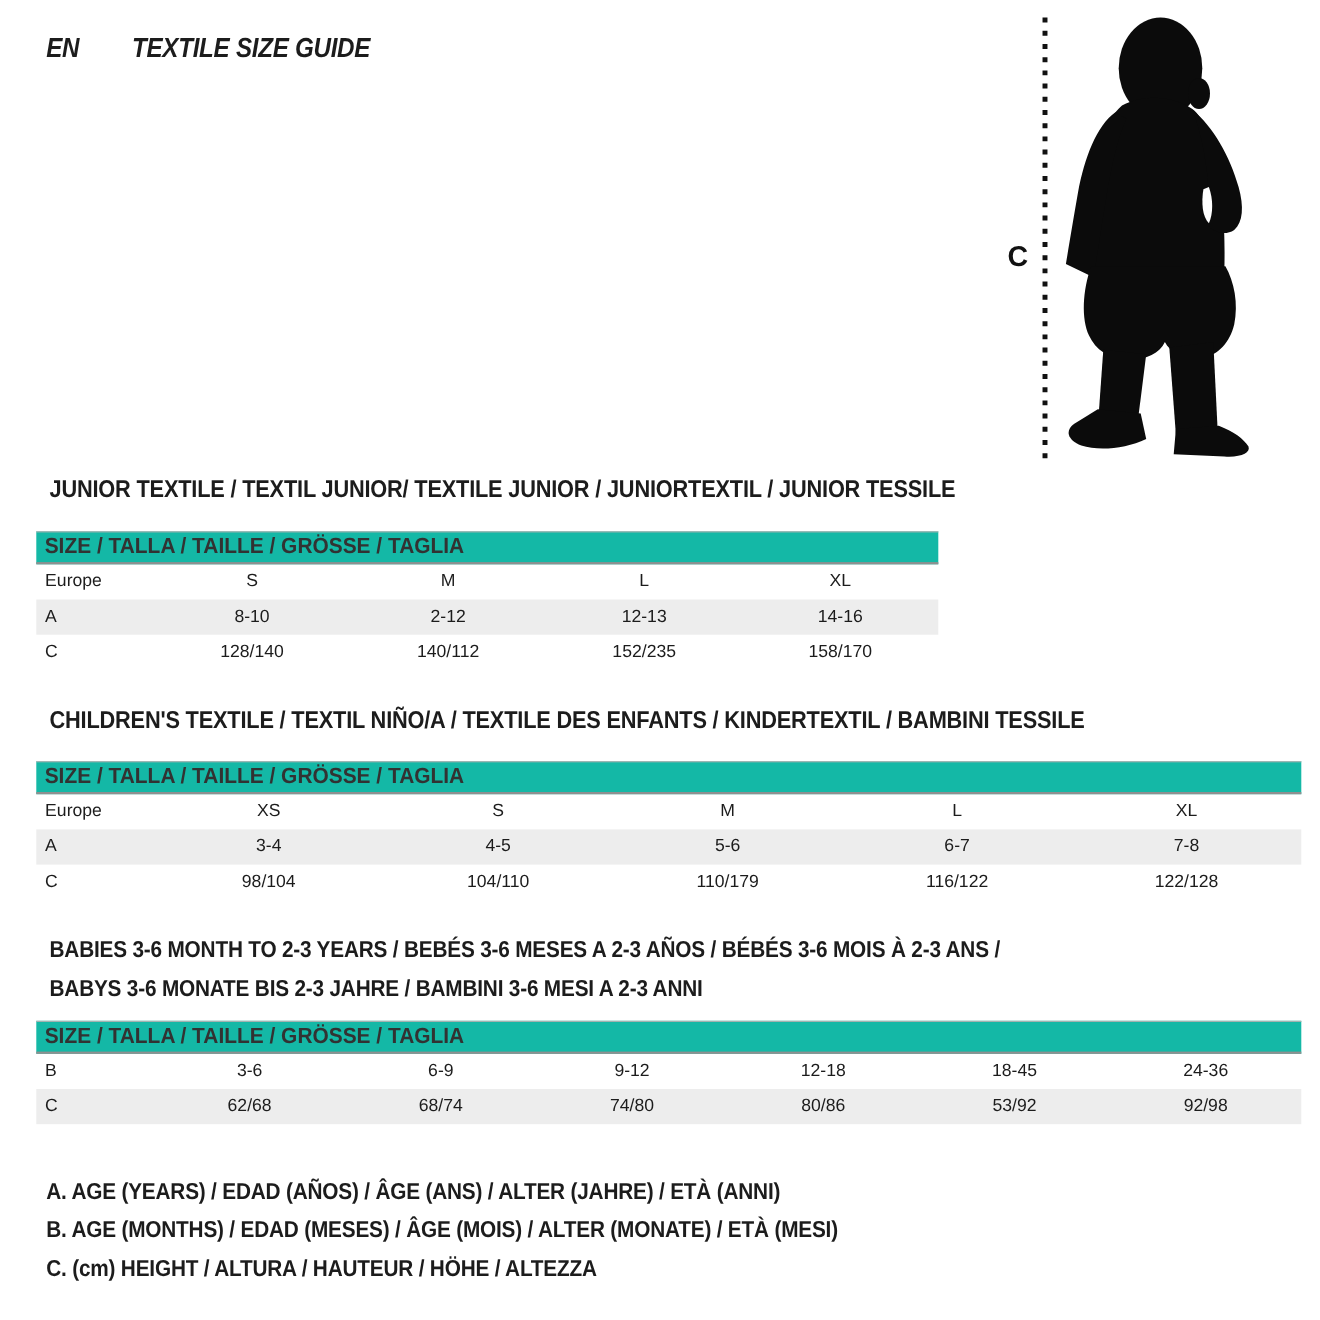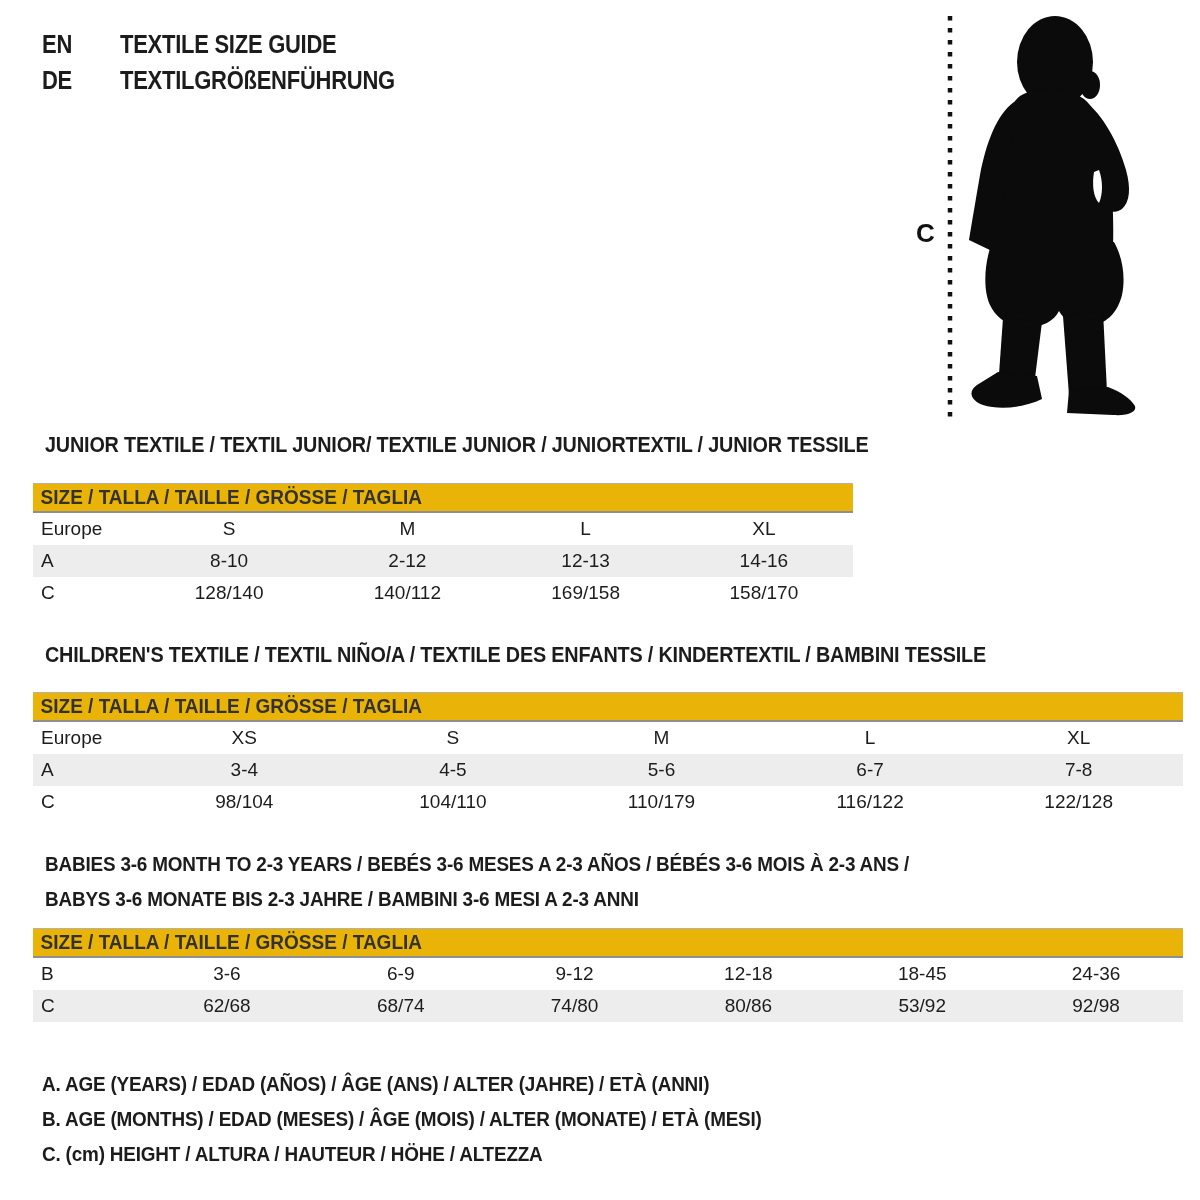"EN" .lang-block { font-style: none -> italic }
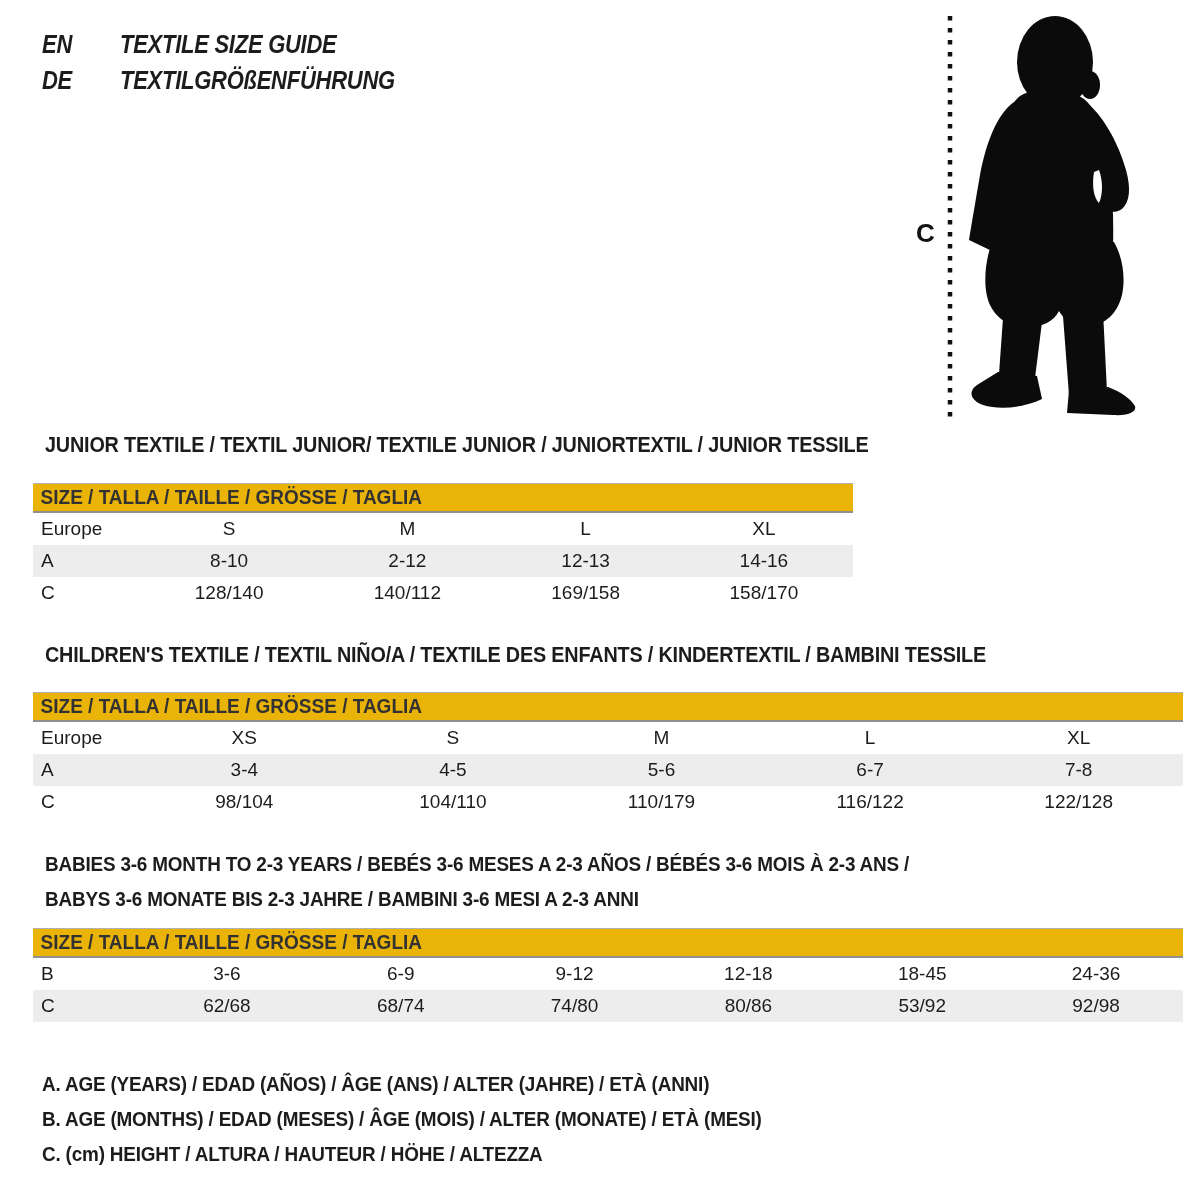"DE" div.lang-row { html: <div> <span>DE</span> <span>TEXTILGRÖßENFÜHRUNG</span> </div> -> none }
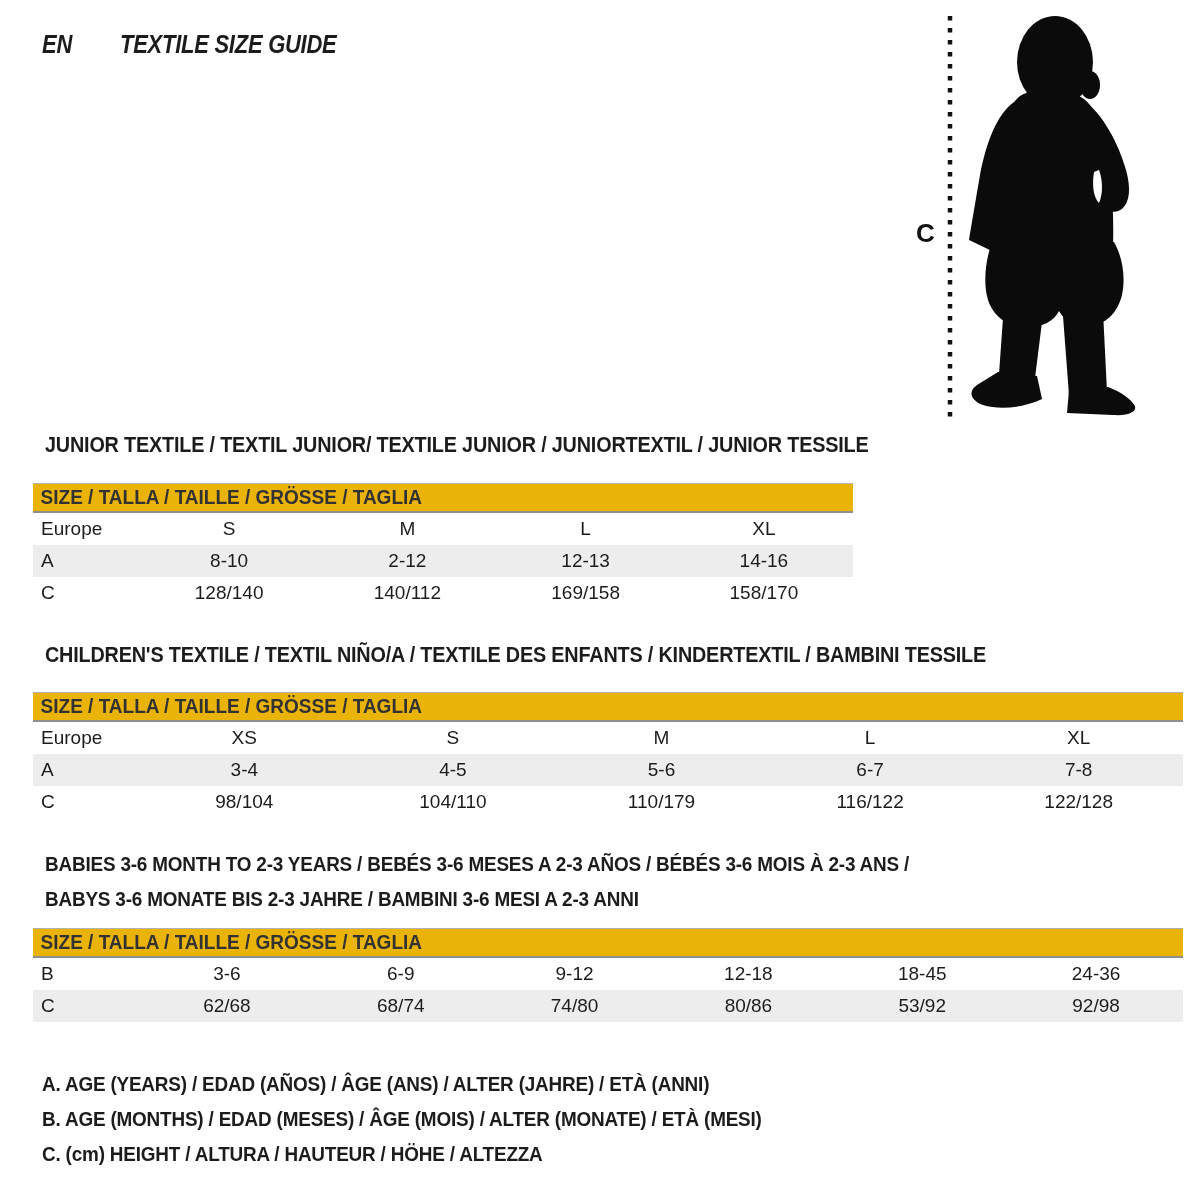"SIZE / TALLA / TAILLE" .thead { background: #eab308 -> #14b8a6 }
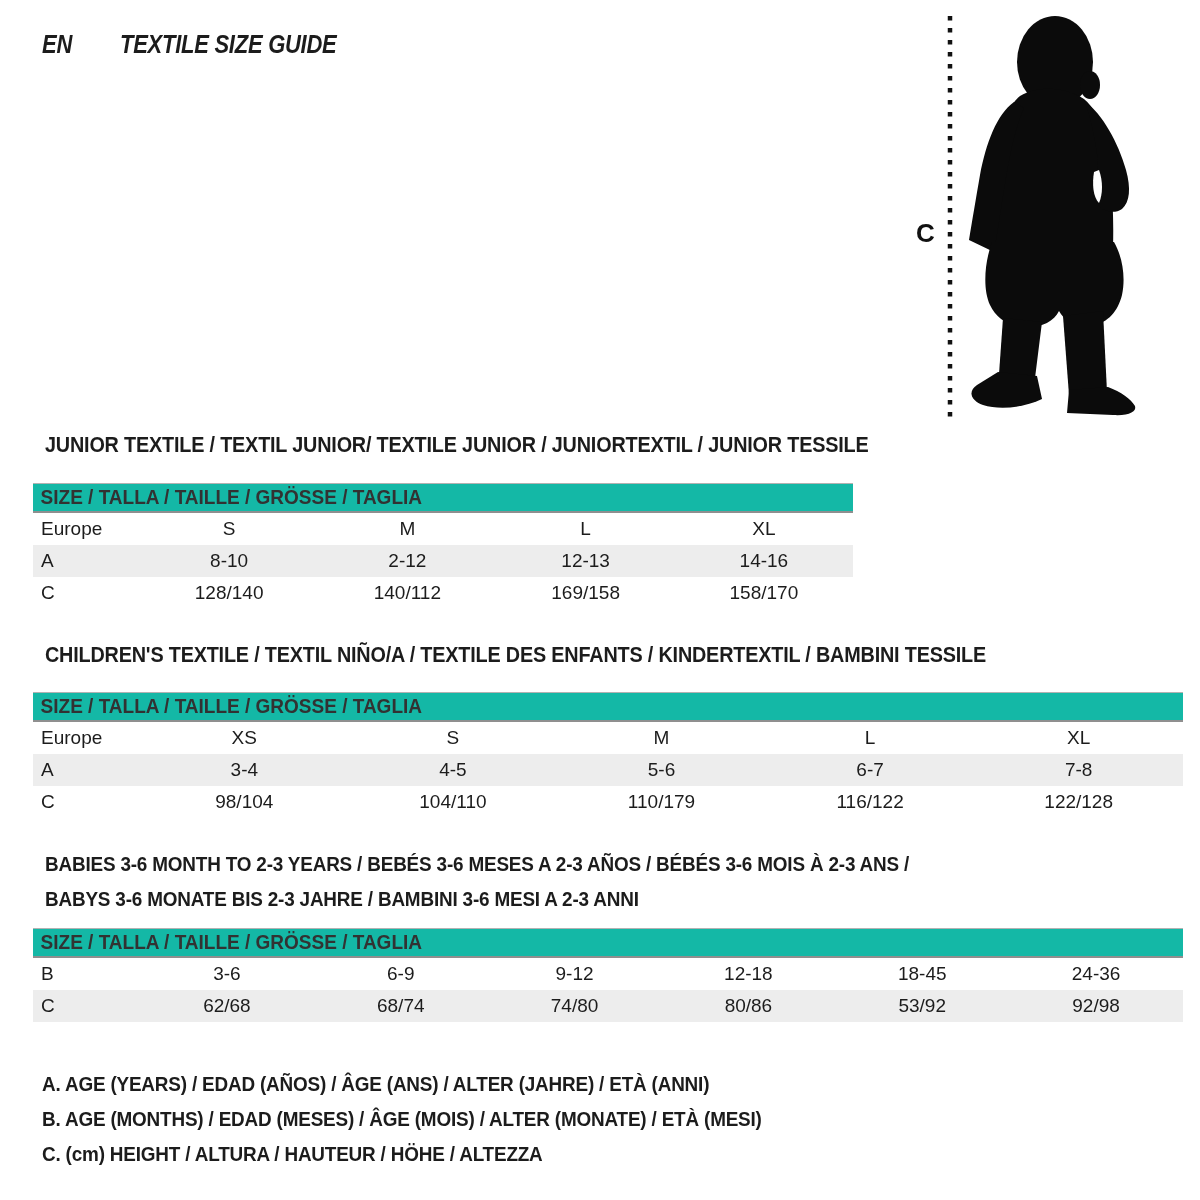"Europe" .trow { font-size: 19px -> 16px }
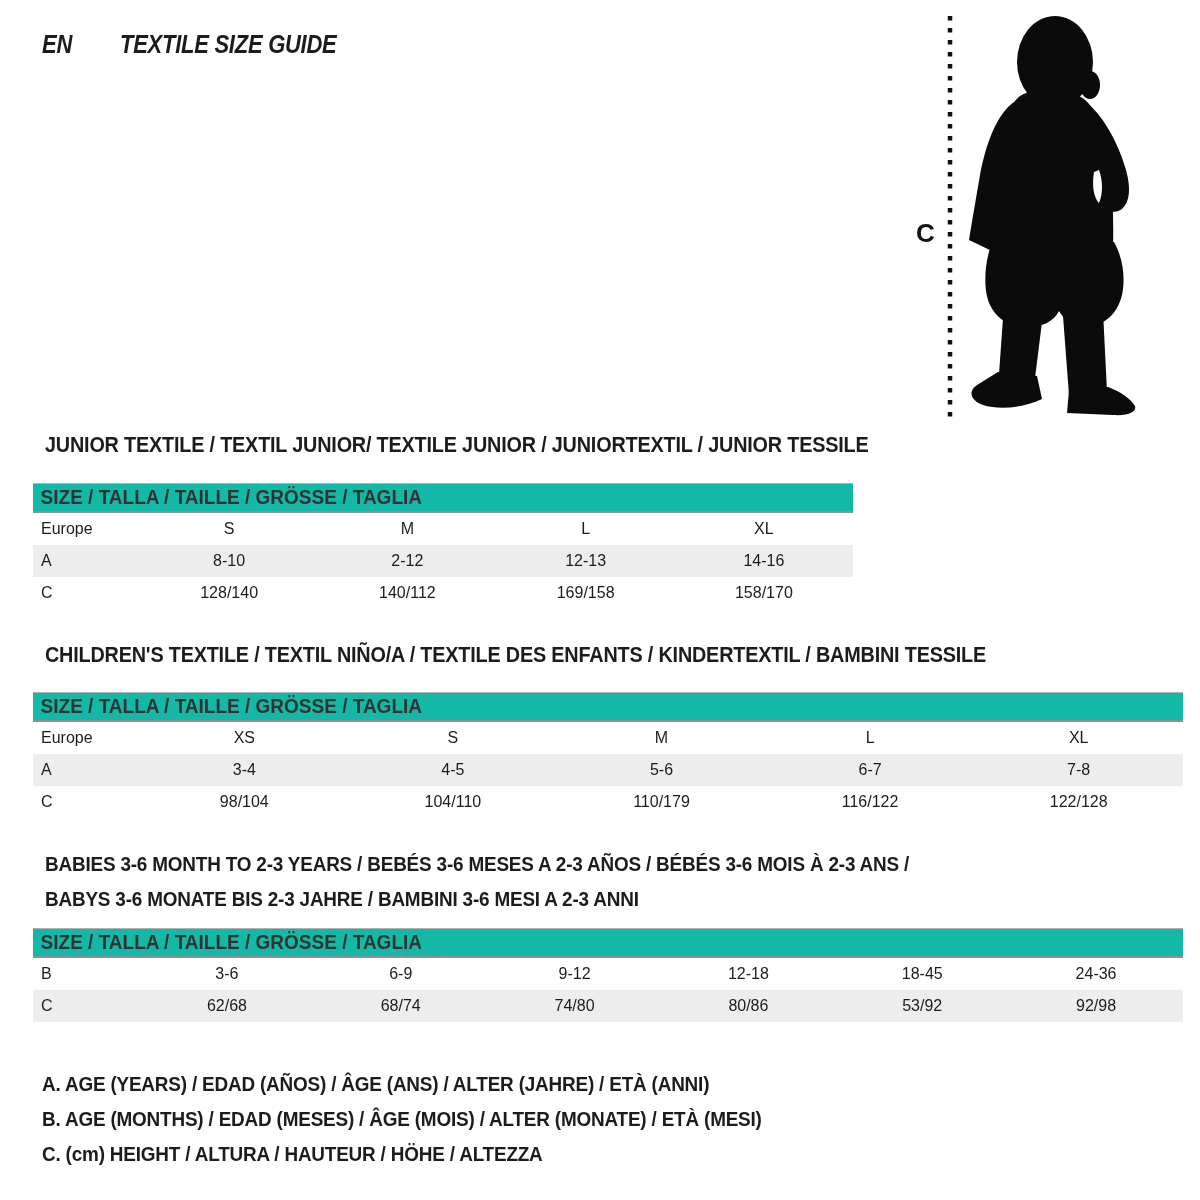"169/158" span.tcell { text: 169/158 -> 152/235 }
